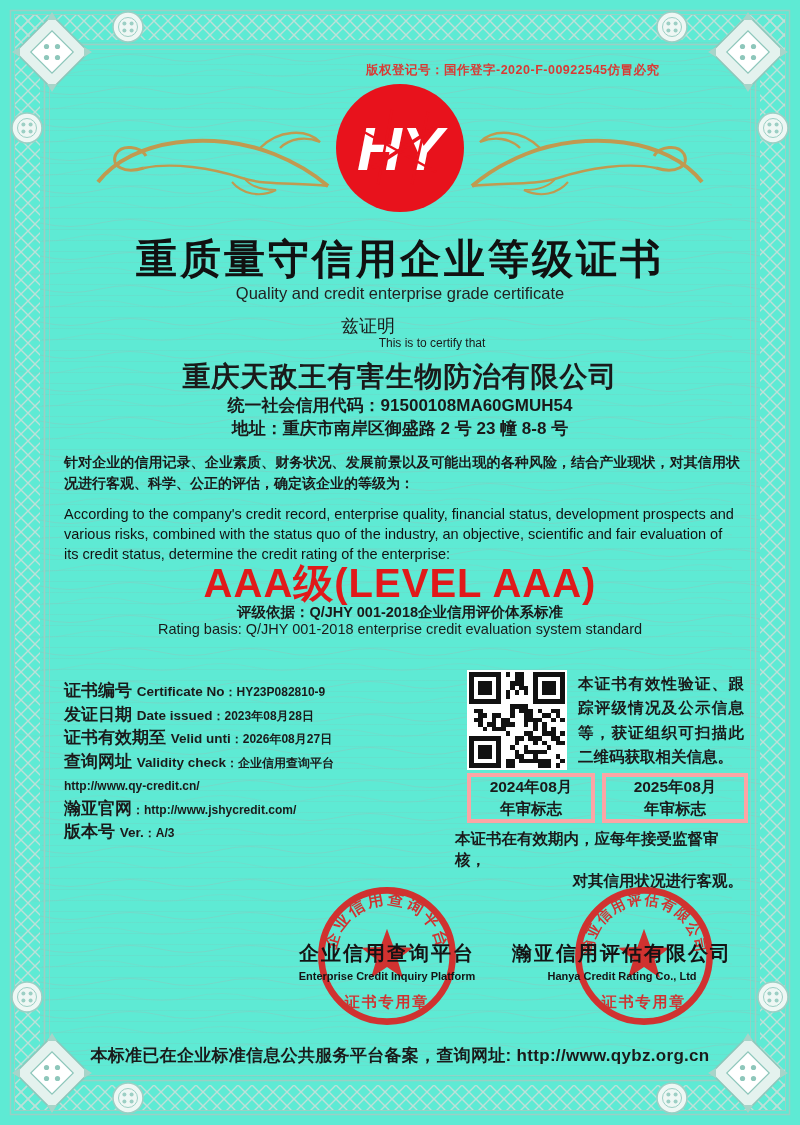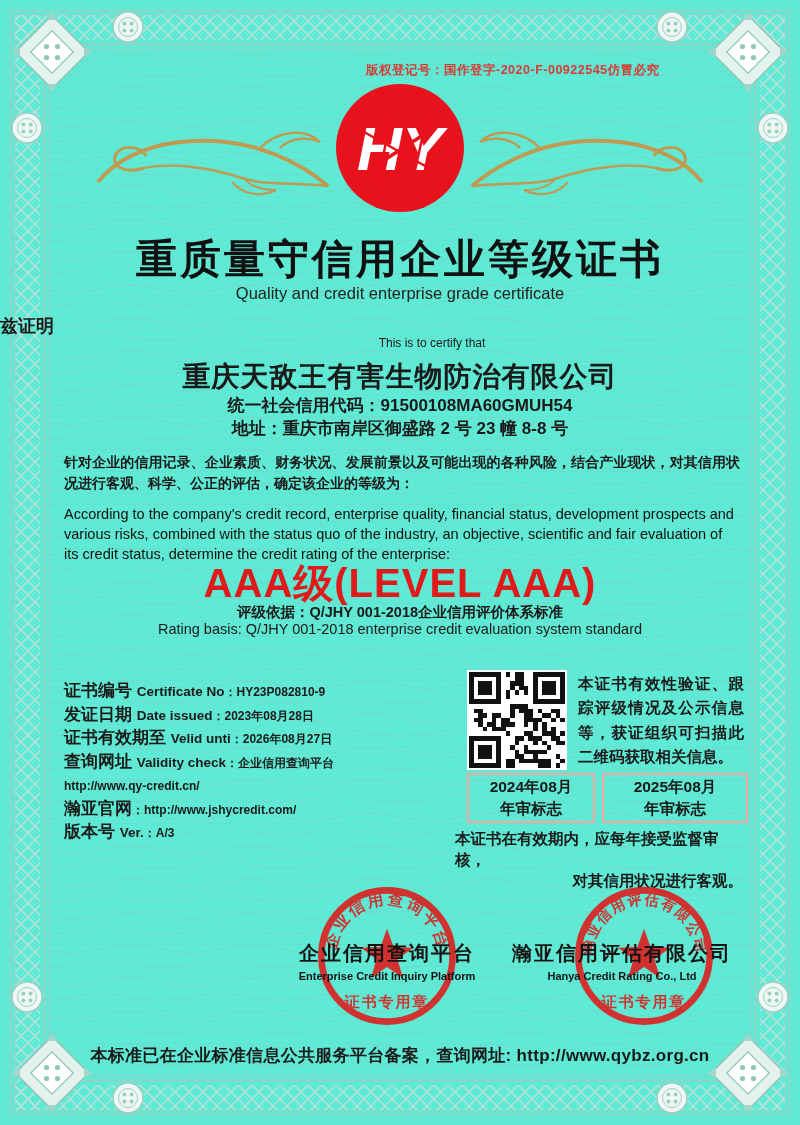"兹证明" .certify-zh { font-weight: 700 -> 400; text-align: none -> center }
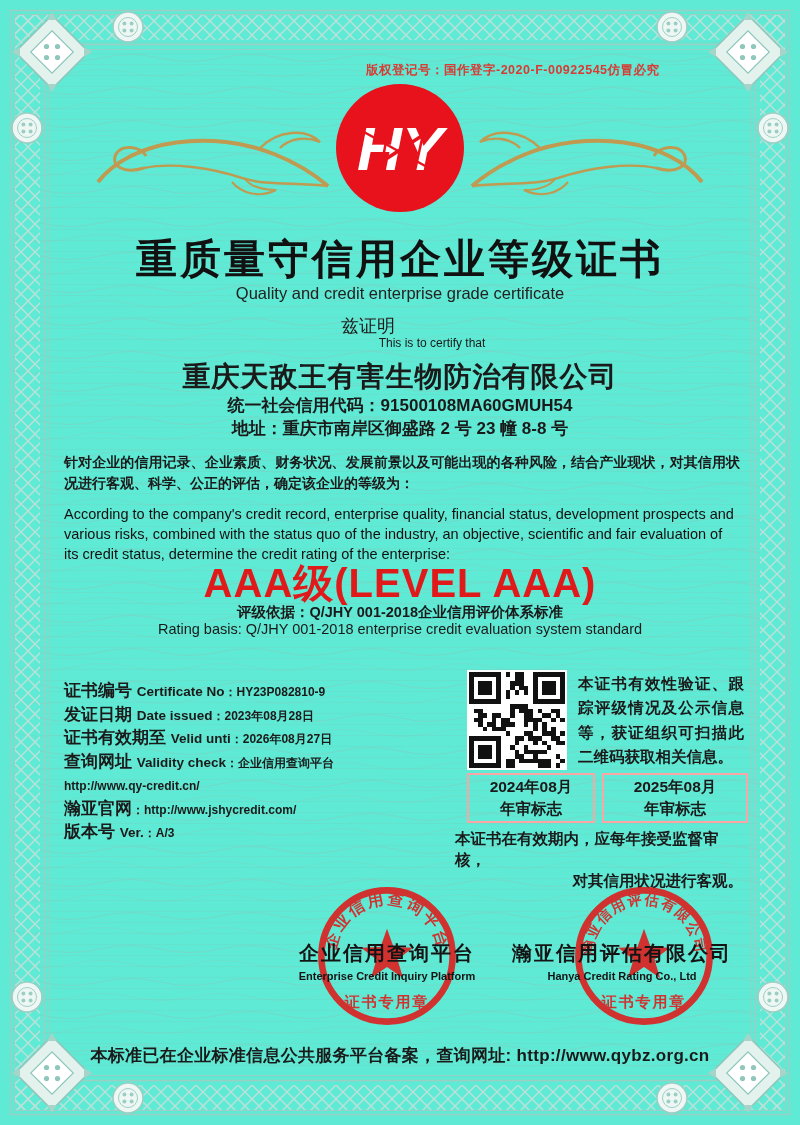"2024年08月" .mark-box { border: 2px solid #fca5a5 -> 4px solid #fca5a5 }
